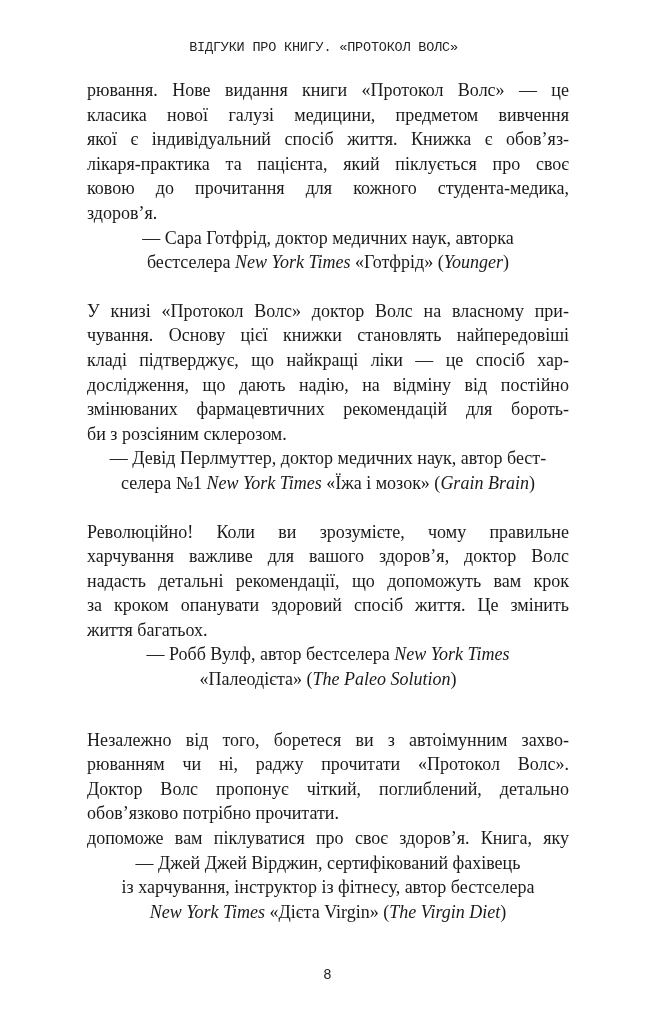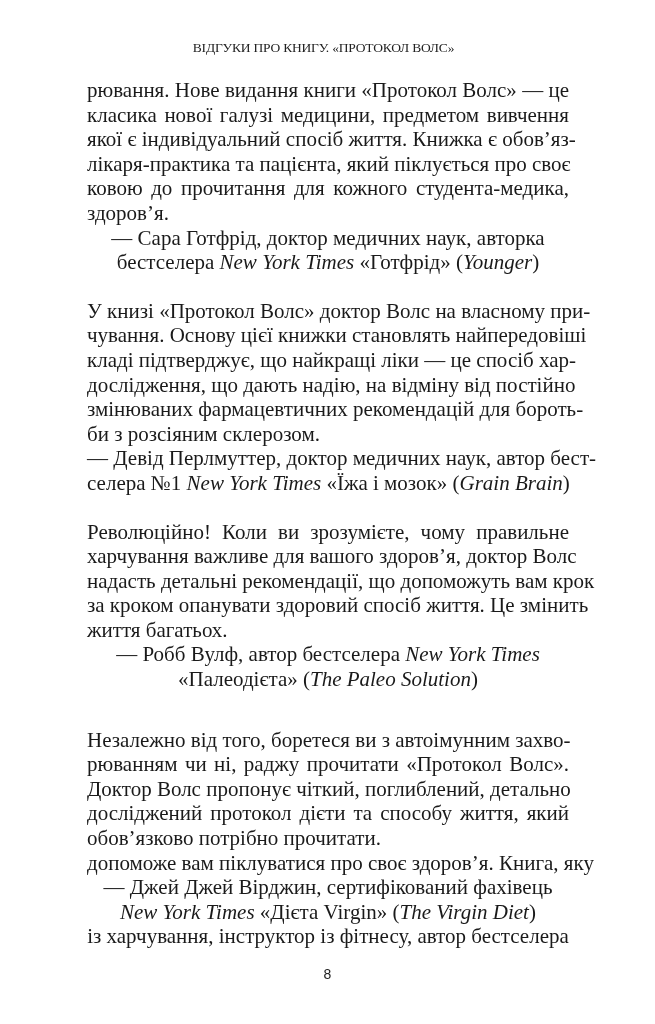"ВІДГУКИ ПРО КНИГУ. «ПРОТОКОЛ ВОЛС»" .header { font-family: Liberation Serif, serif -> Liberation Mono, monospace }
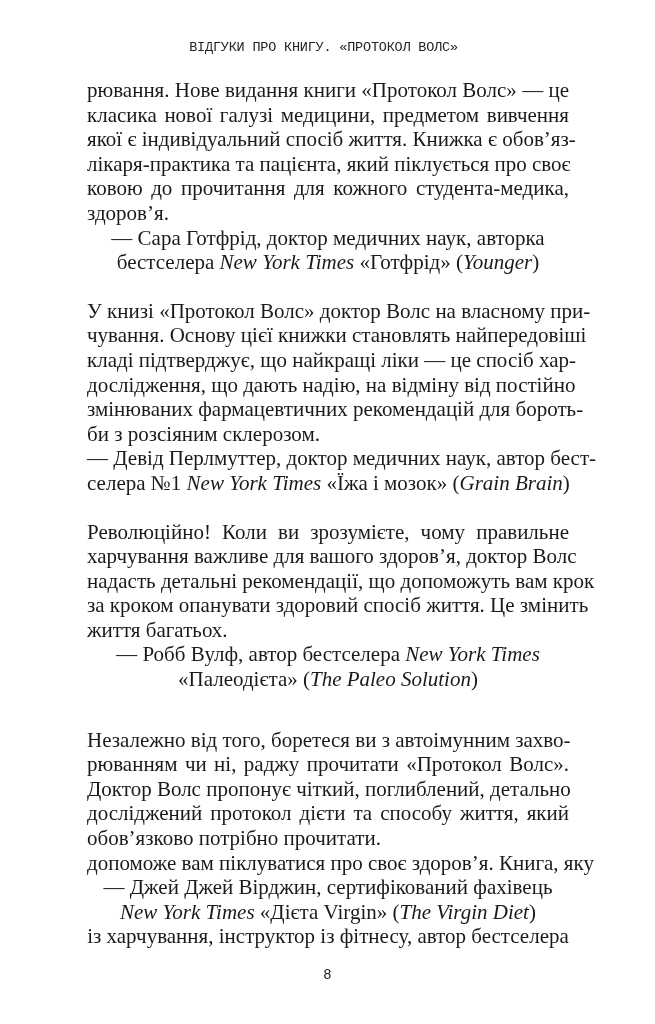"рювання. Нове видання книги «Протокол" .content { font-size: 21px -> 18px }
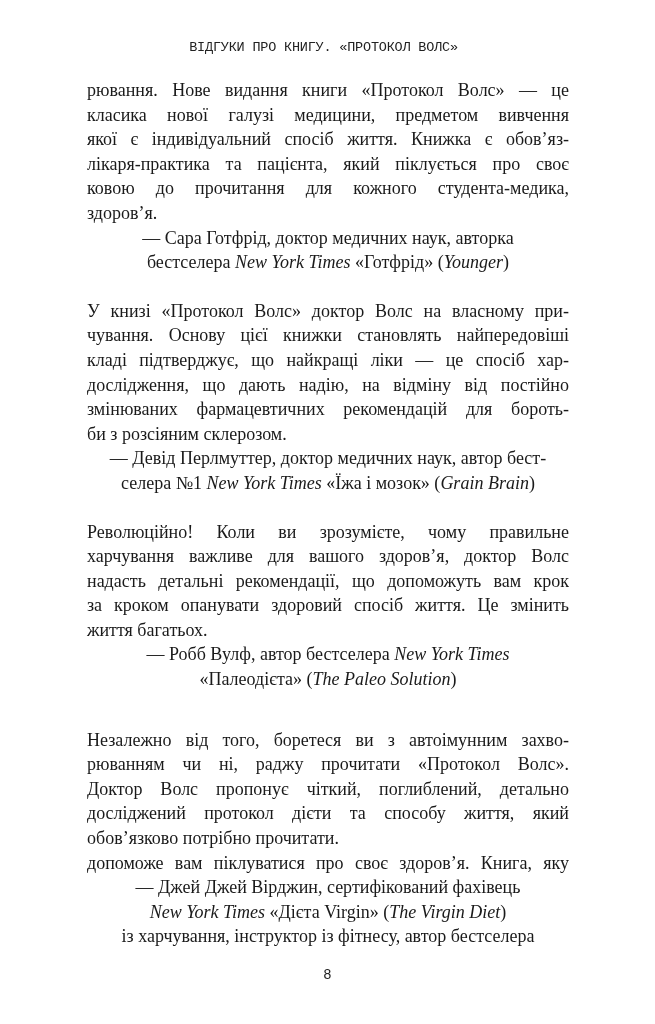"досліджений протокол дієти та способу" span.line { html: <span>досліджений протокол дієти та способу життя, який</span> -> none }
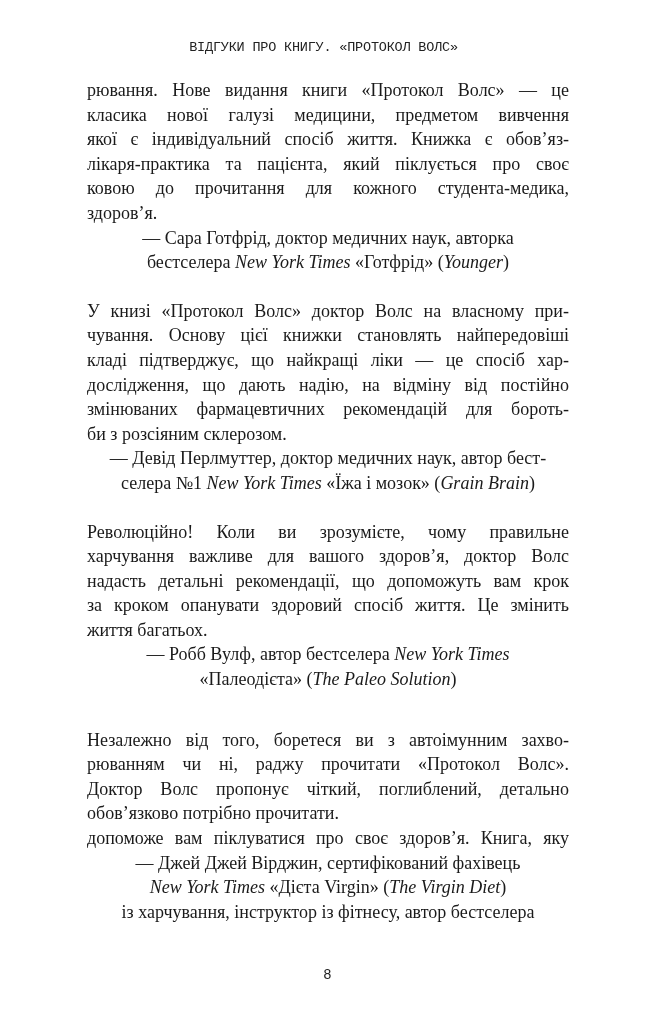"New York Times «Дієта Virgin»" span.aline { order: before "із харчування, інструктор із фітнесу," -> after "із харчування, інструктор із фітнесу," }
